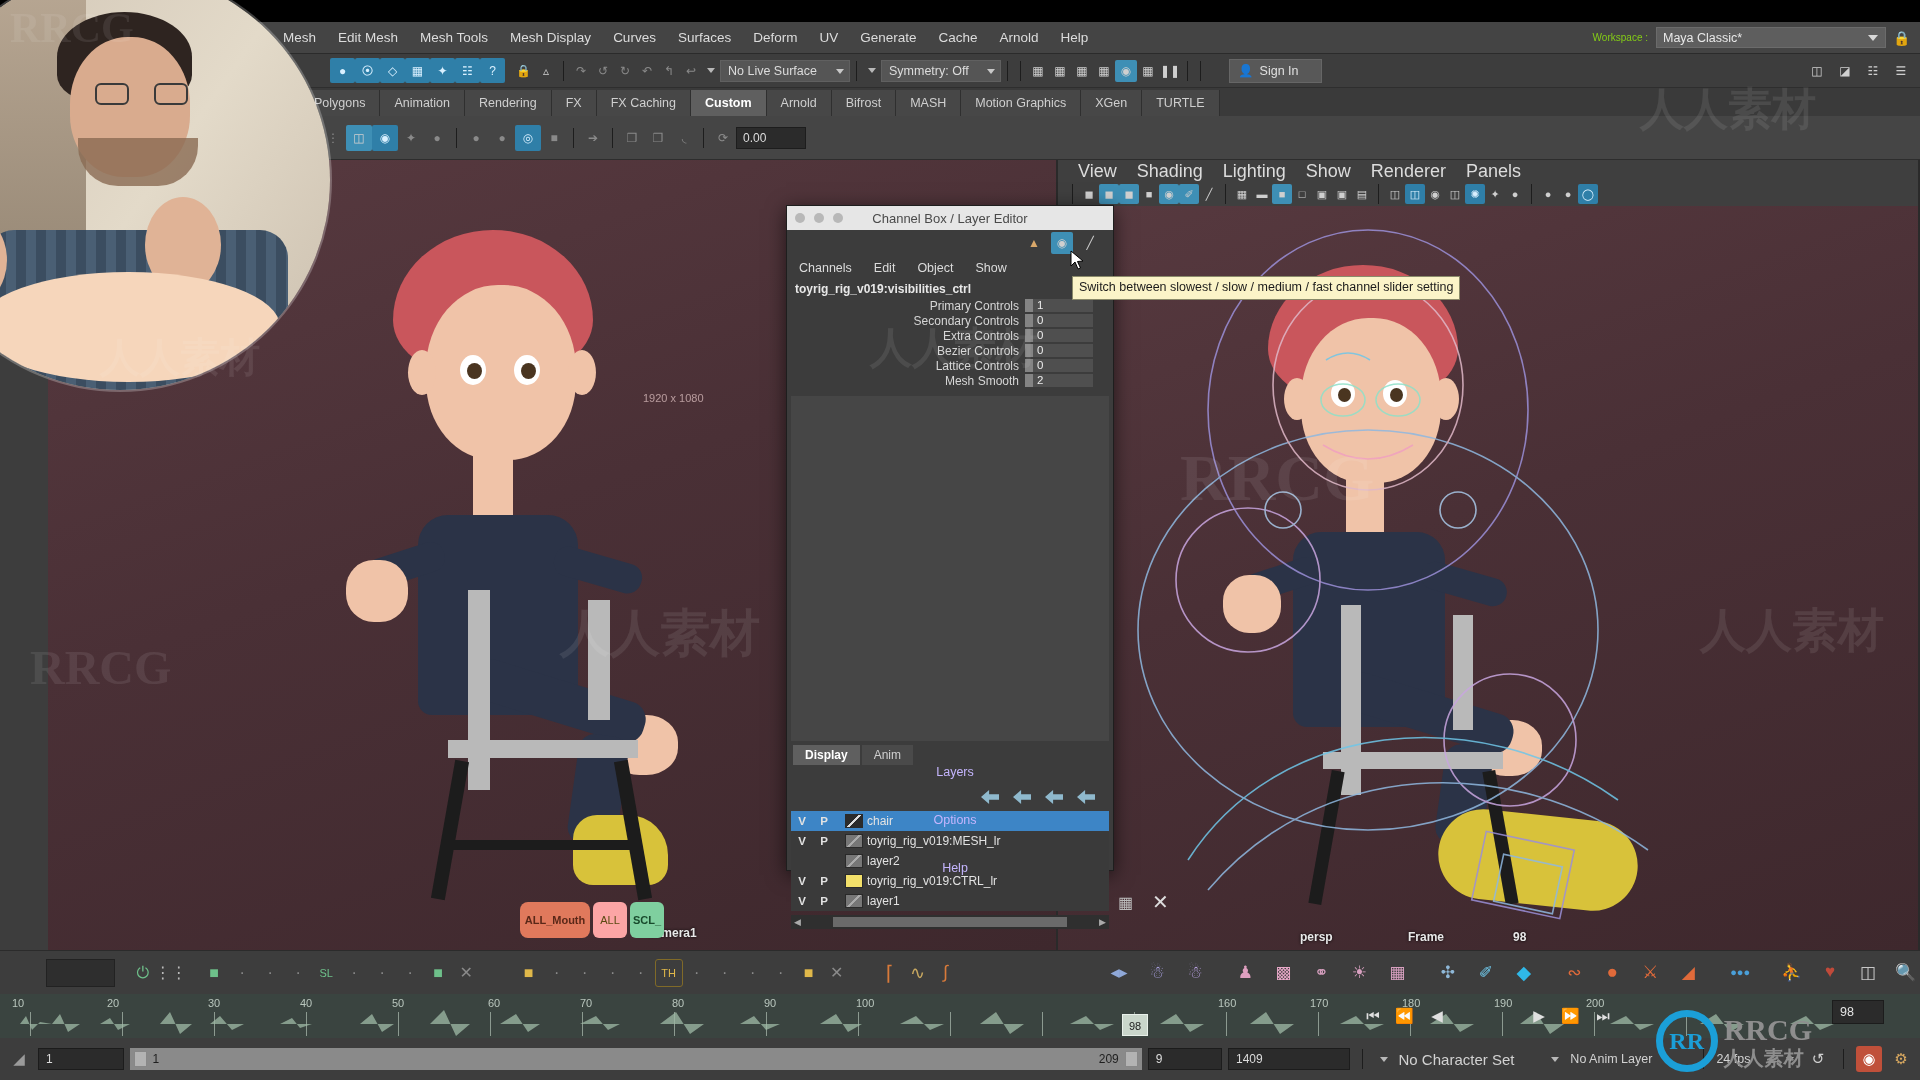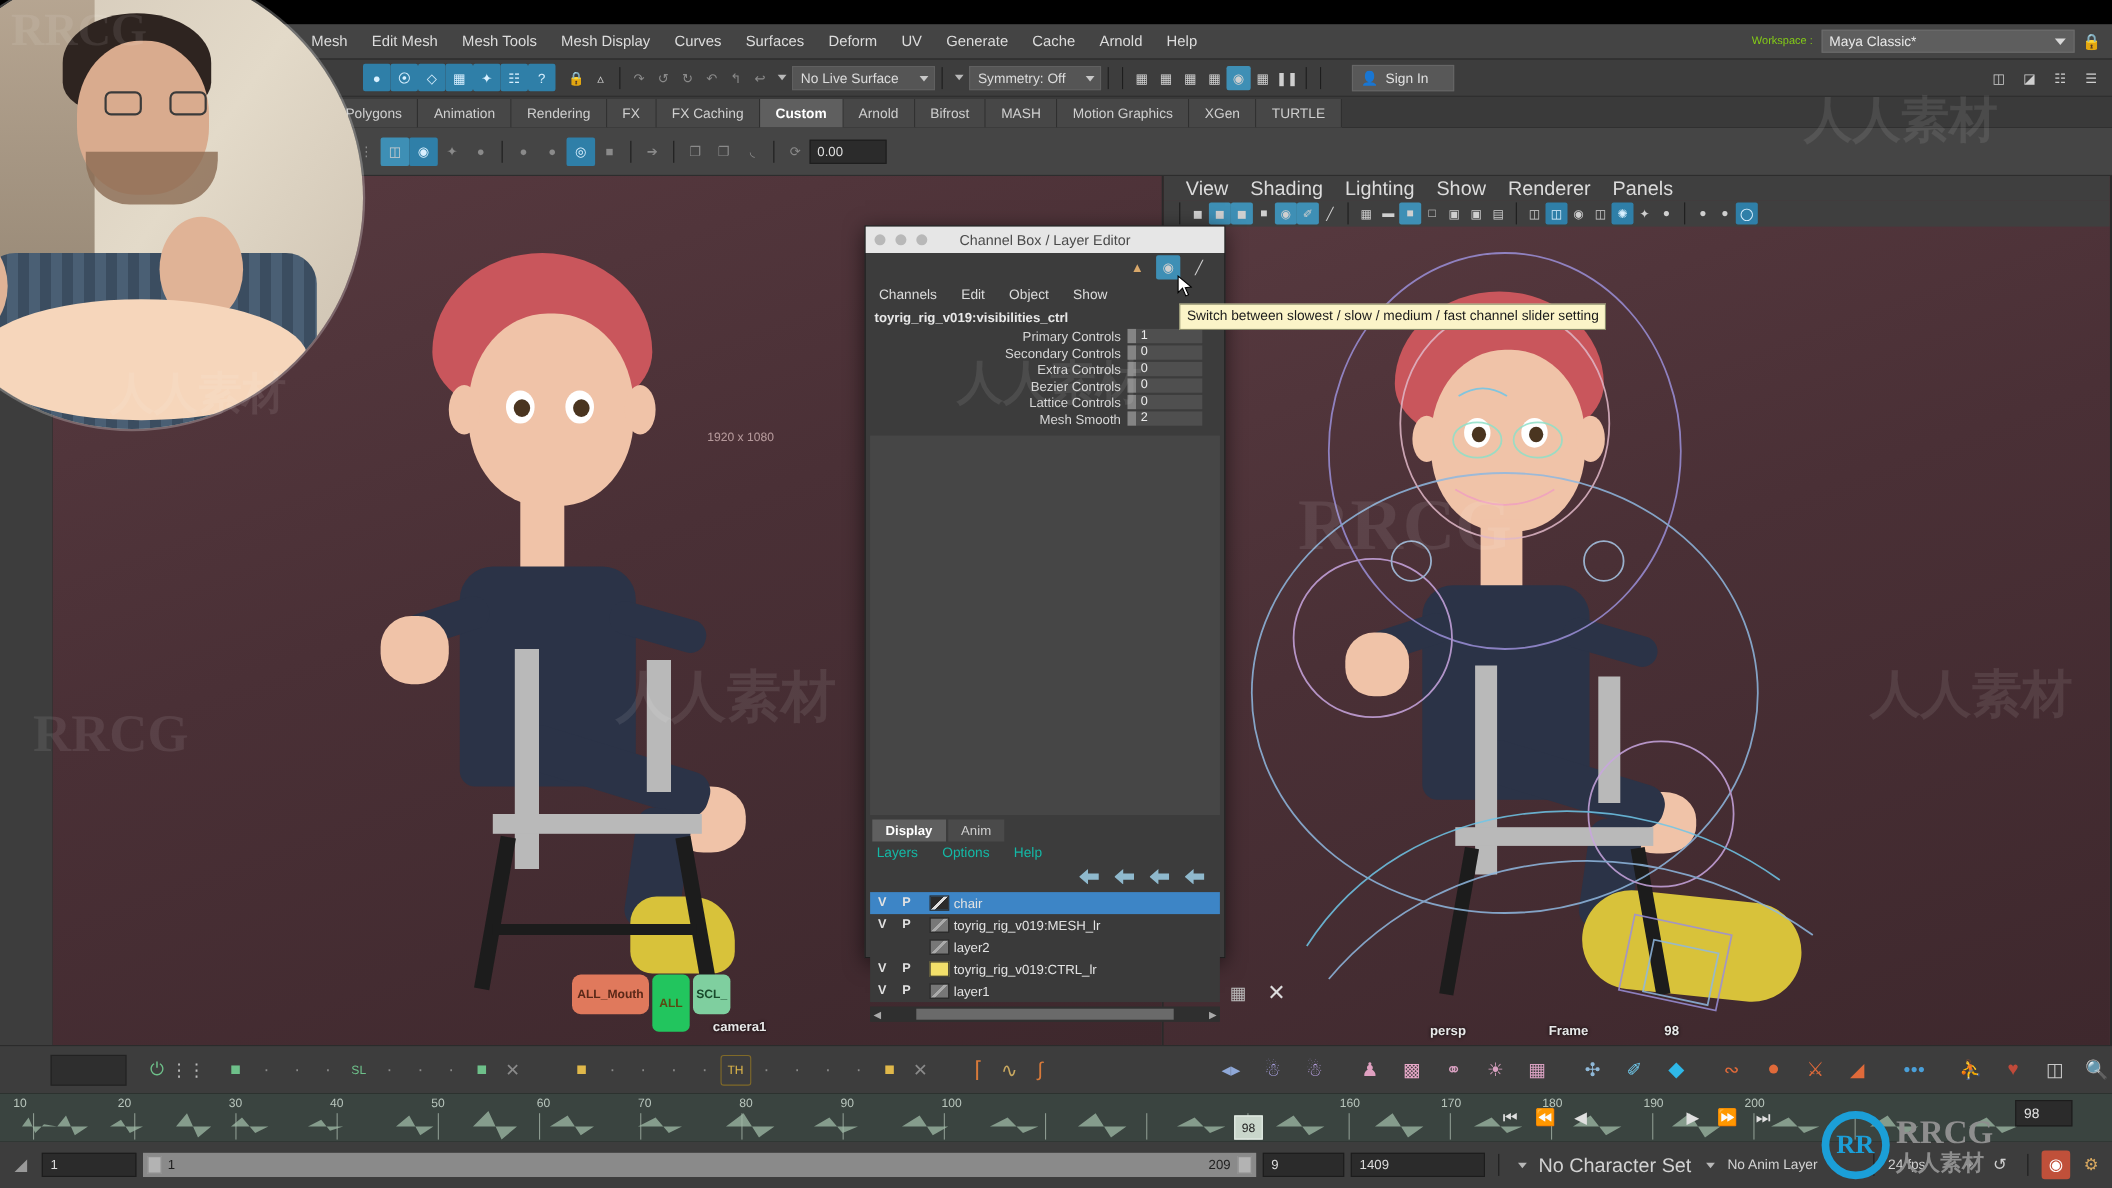"Layers" #layermenu { color: #14b8a6 -> #c4b5fd; flex-direction: none -> column; gap: 22px -> 34px }
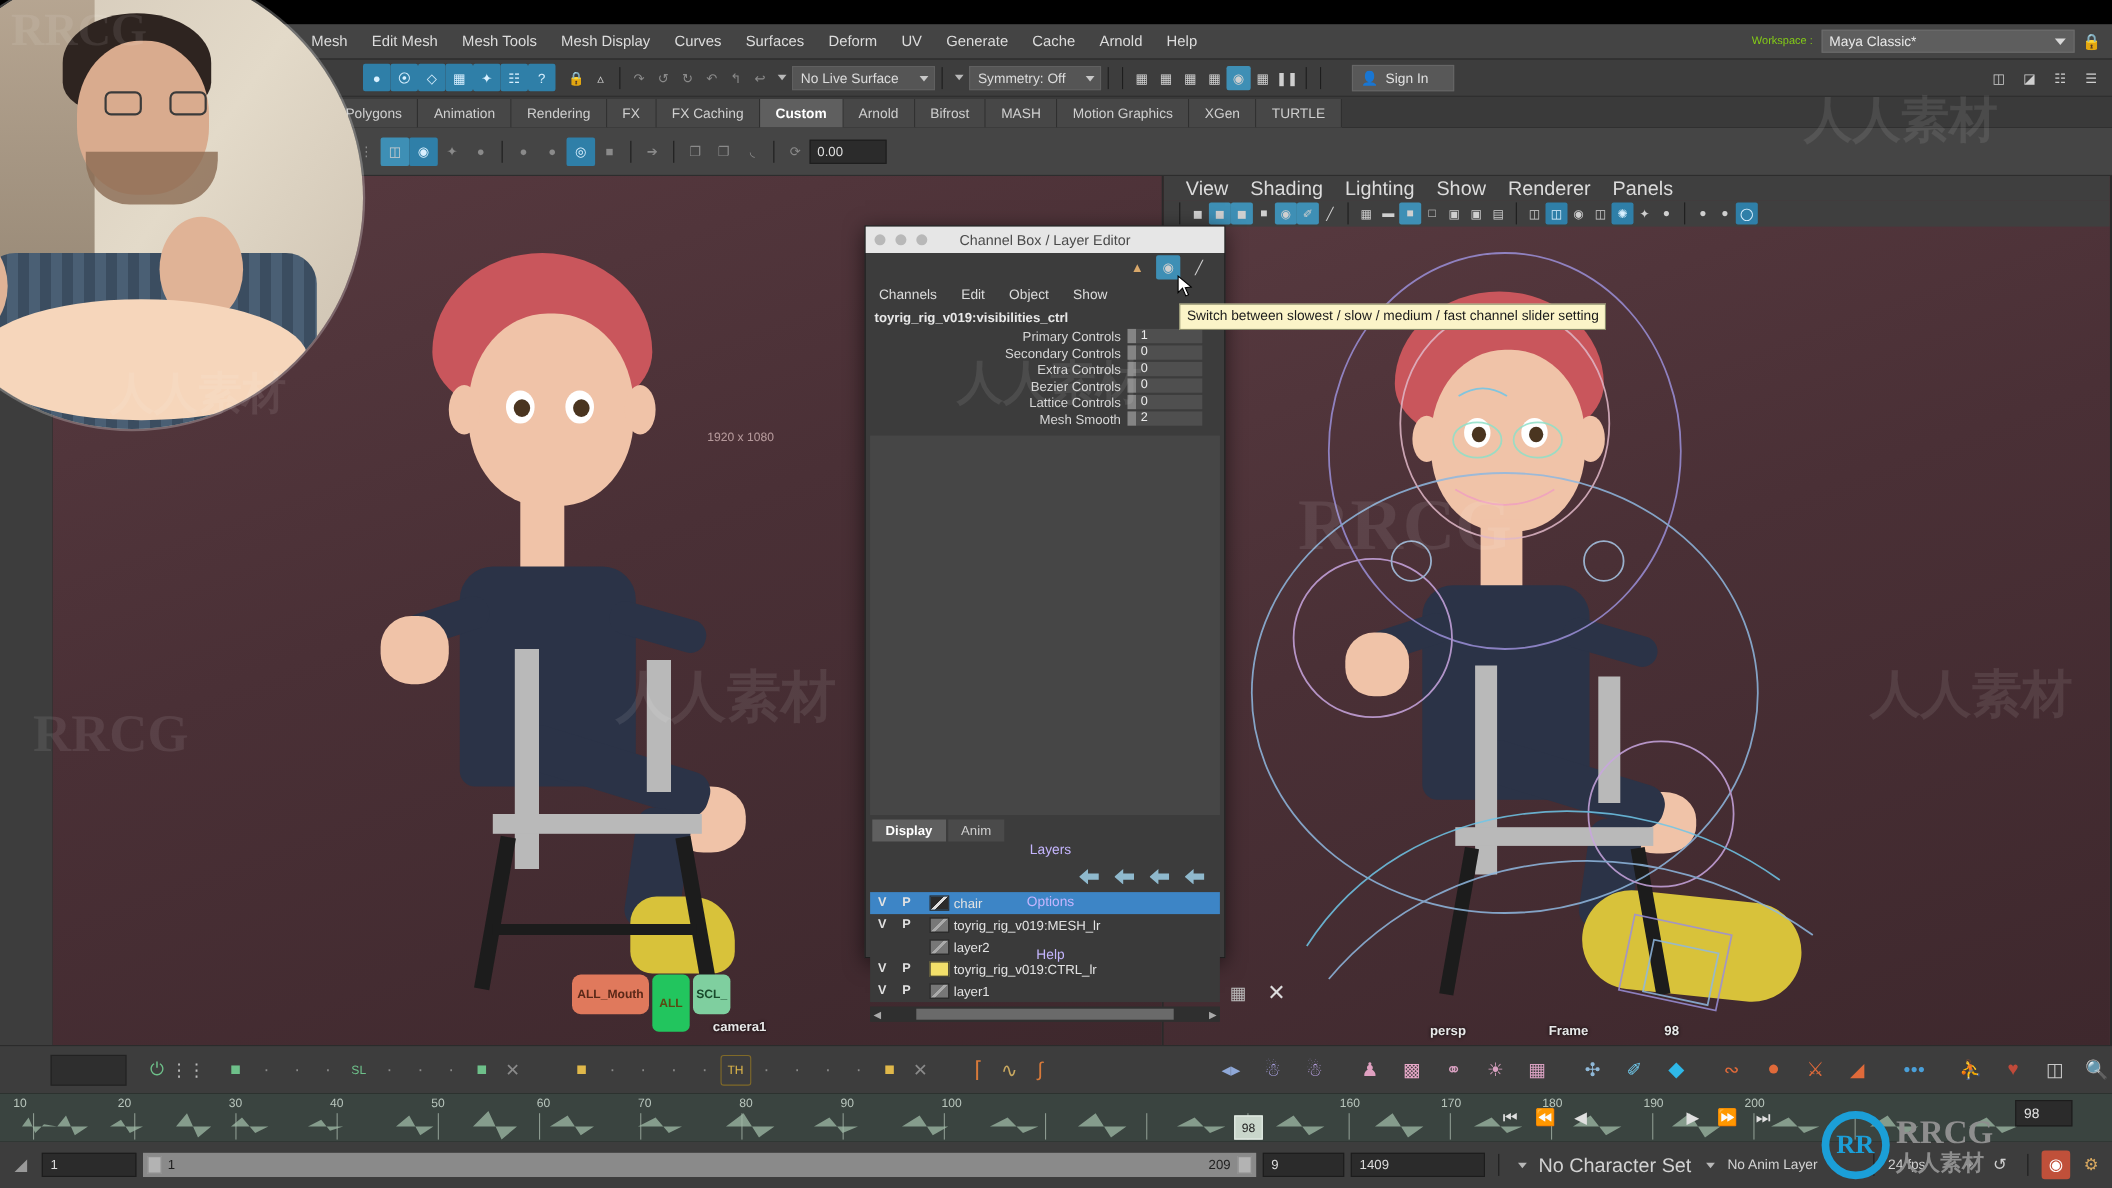"ALL" div { background: #22c55e -> #fca5a5; font-weight: bold -> normal; height: 52px -> 36px }
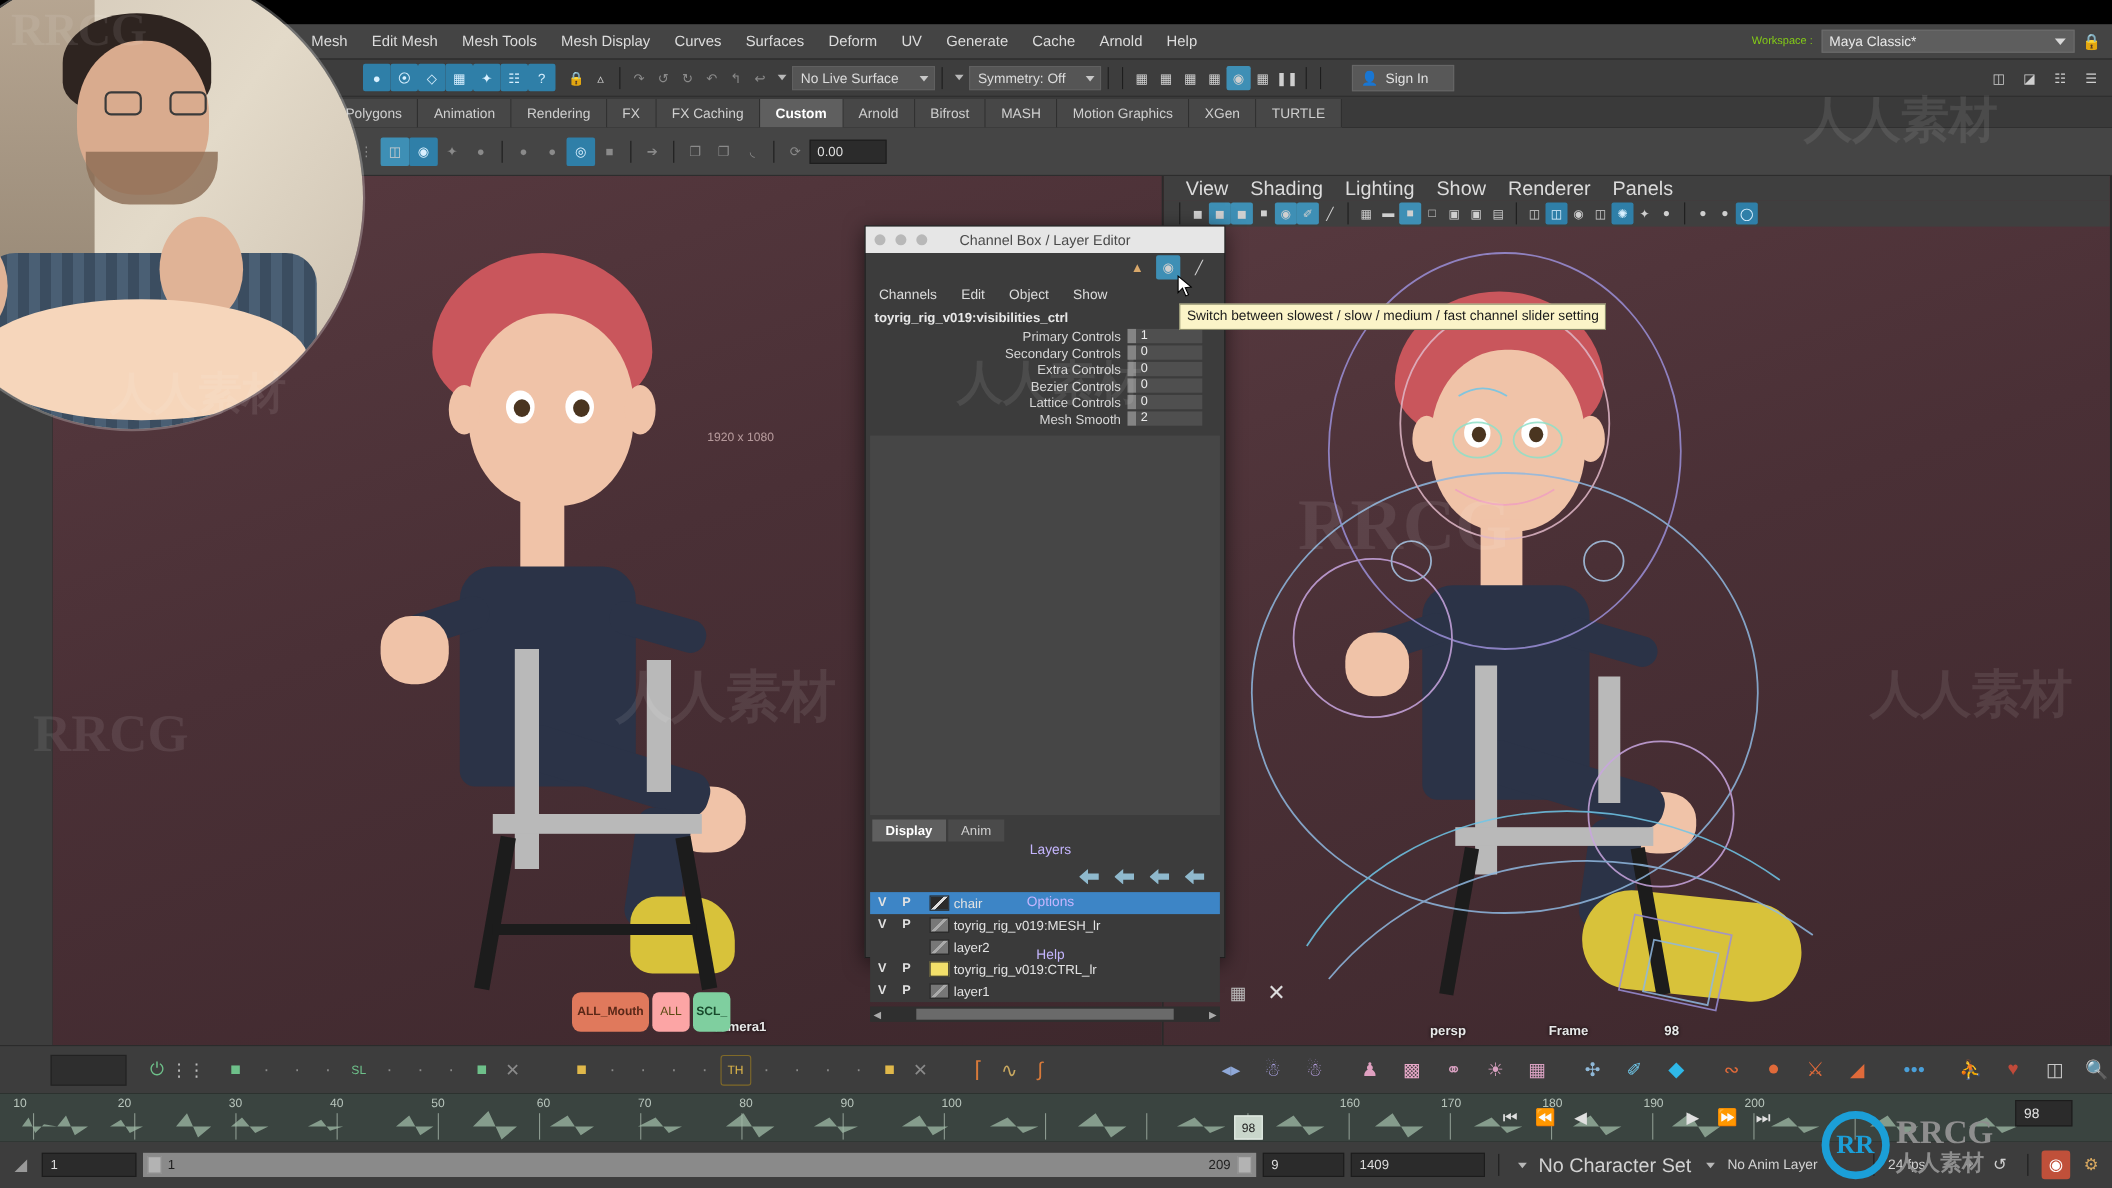"No Character Set" div { font-size: 18px -> 15px }
